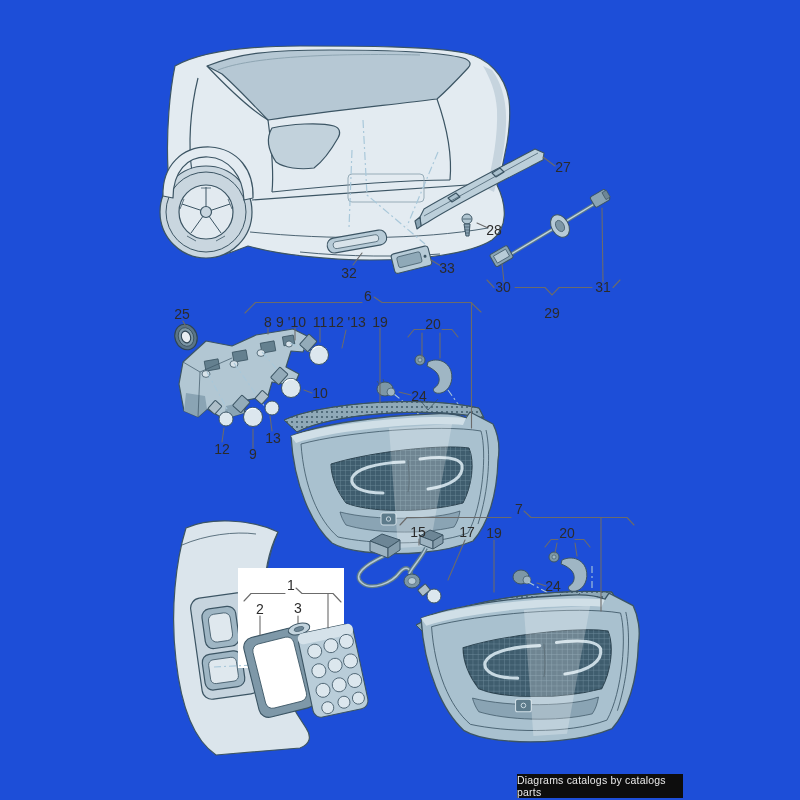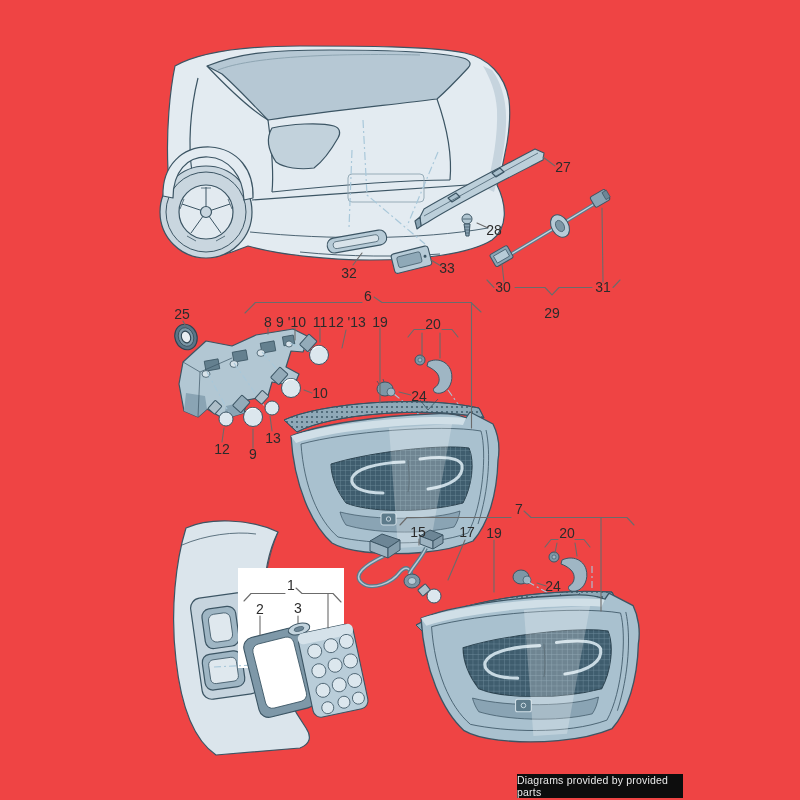"27" .stage { background: #ef4444 -> #1d4ed8 }
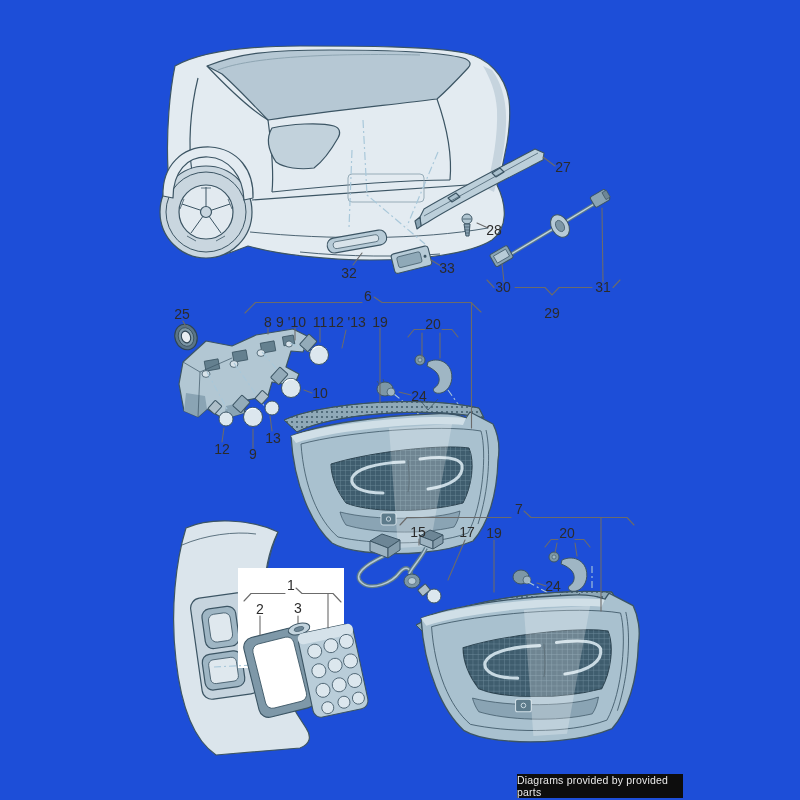"Diagrams provided by provided parts" span { text: provided by provided -> catalogs by catalogs }
